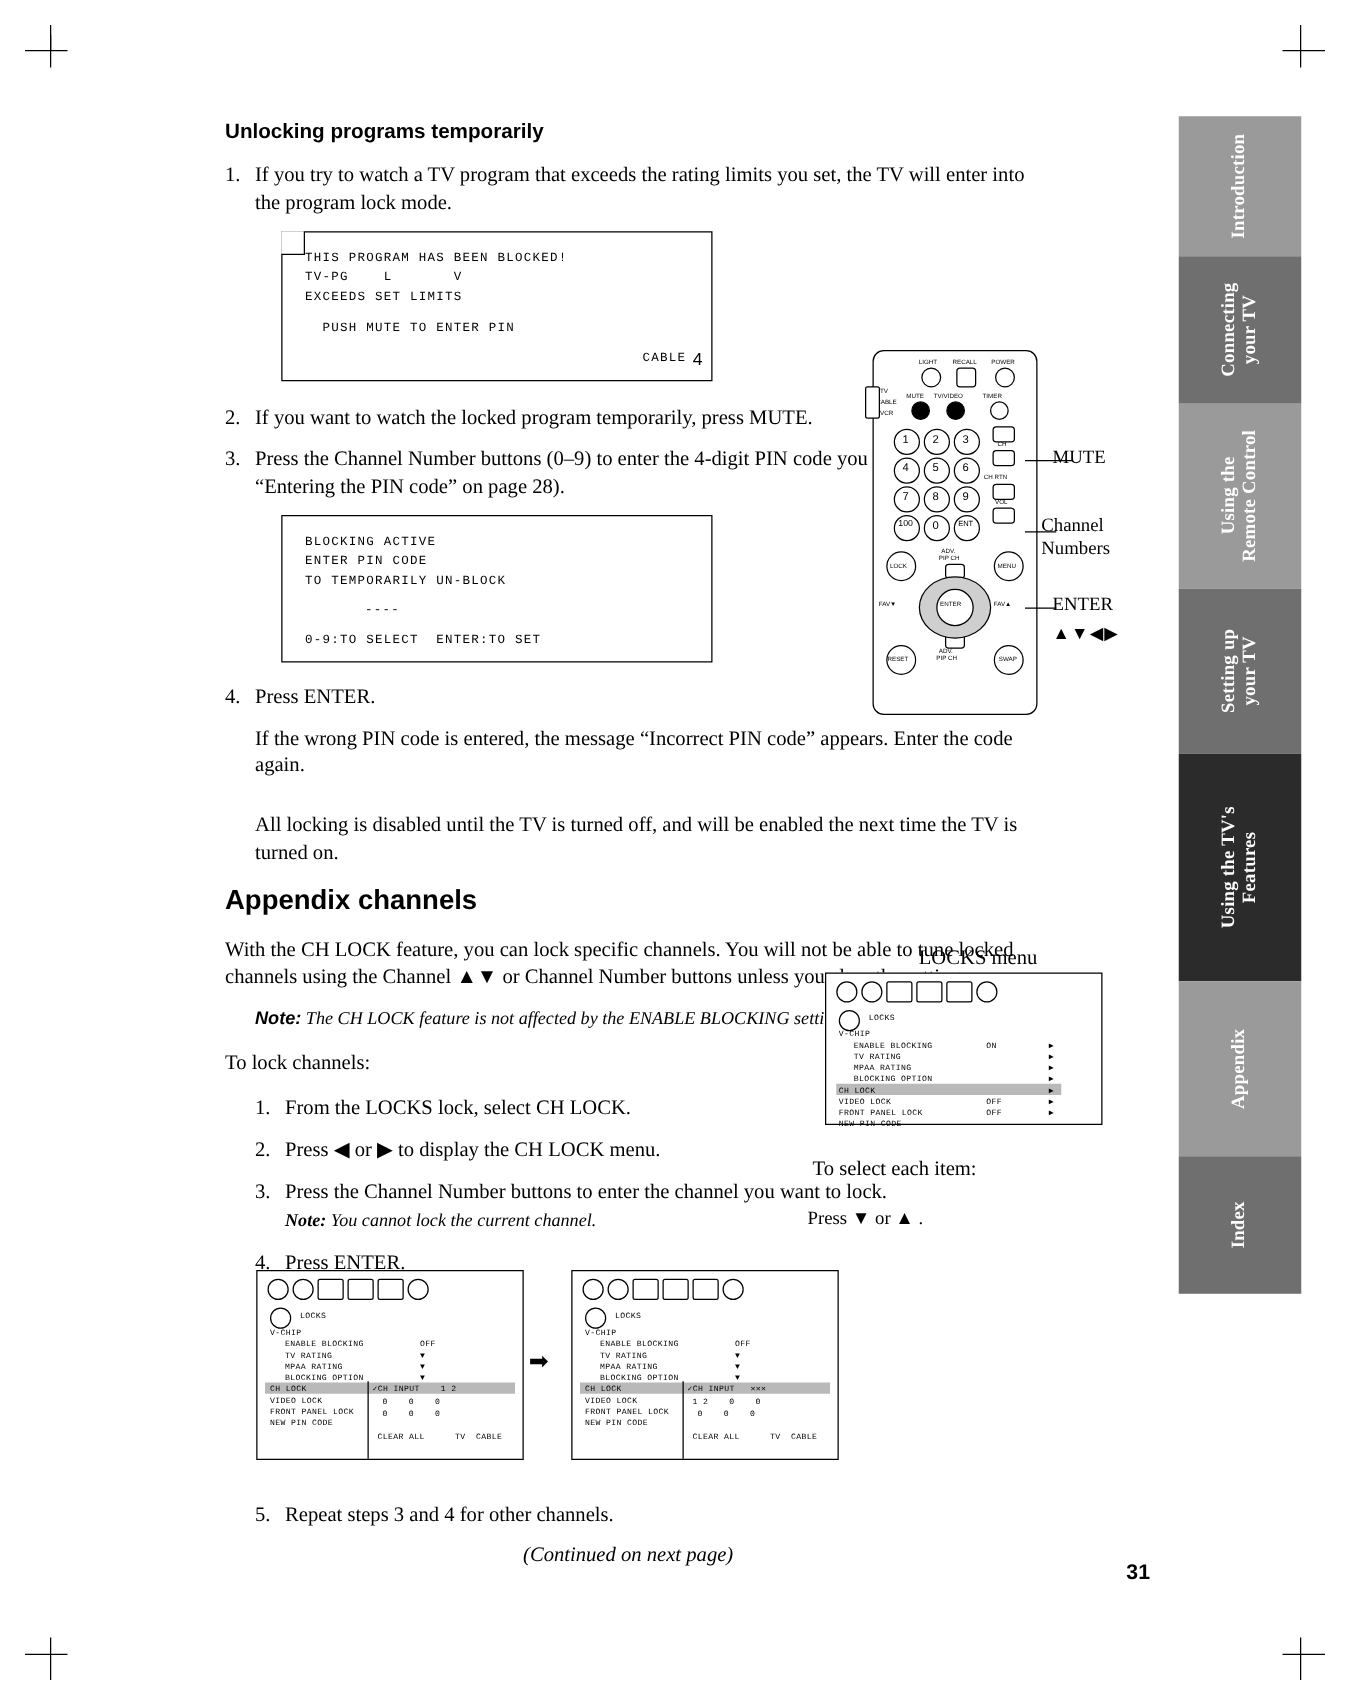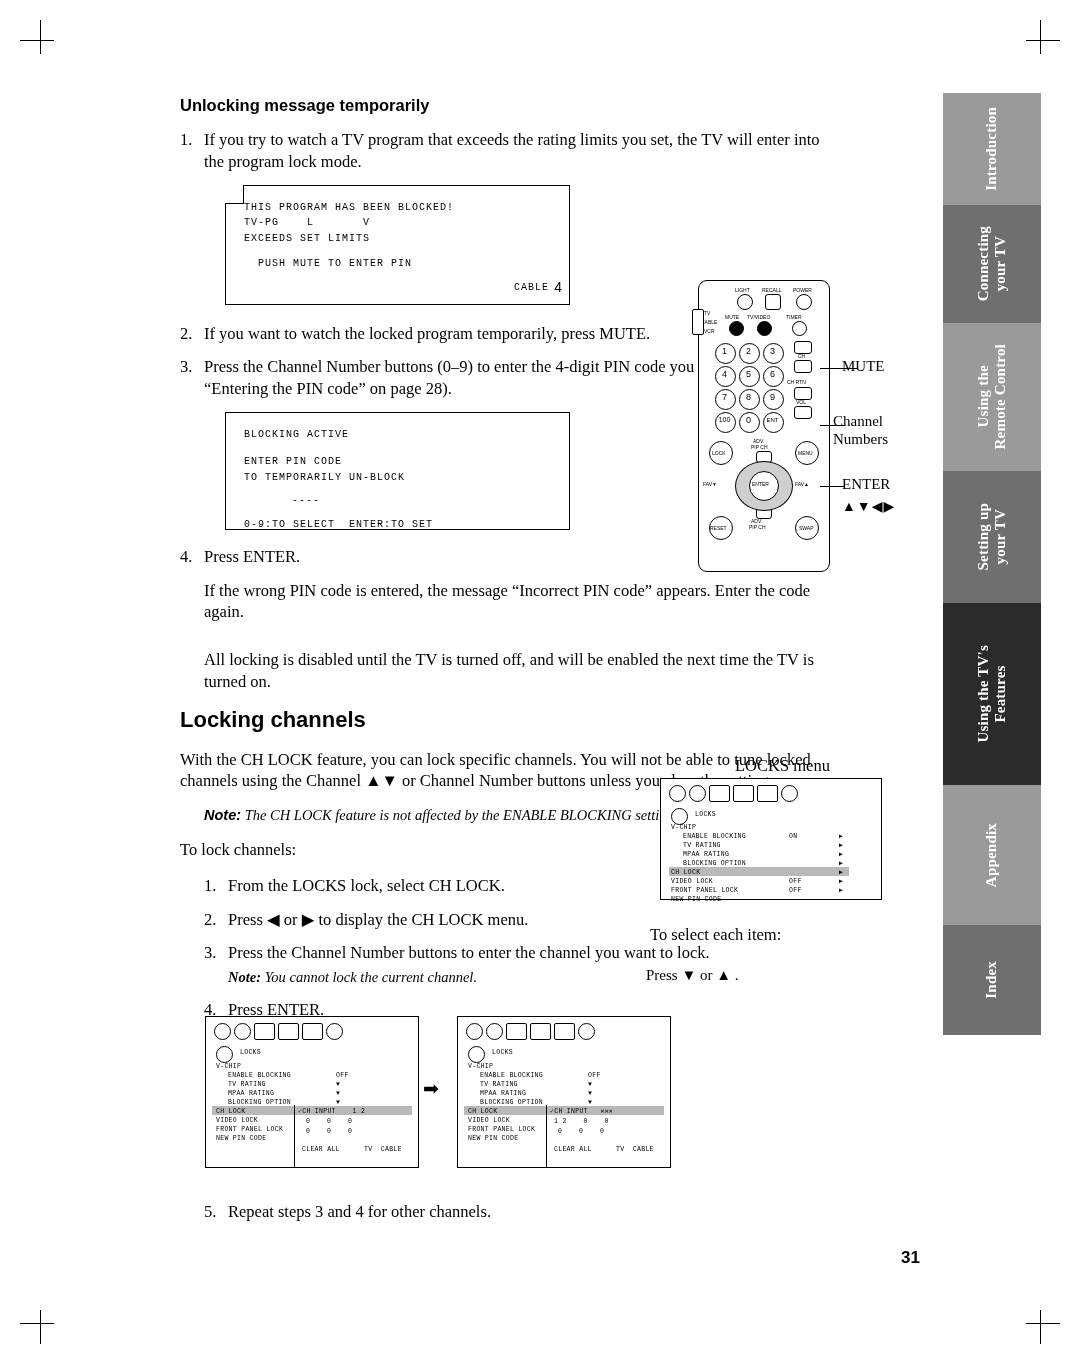"Unlocking message temporarily" h3.sec { text: message -> programs }
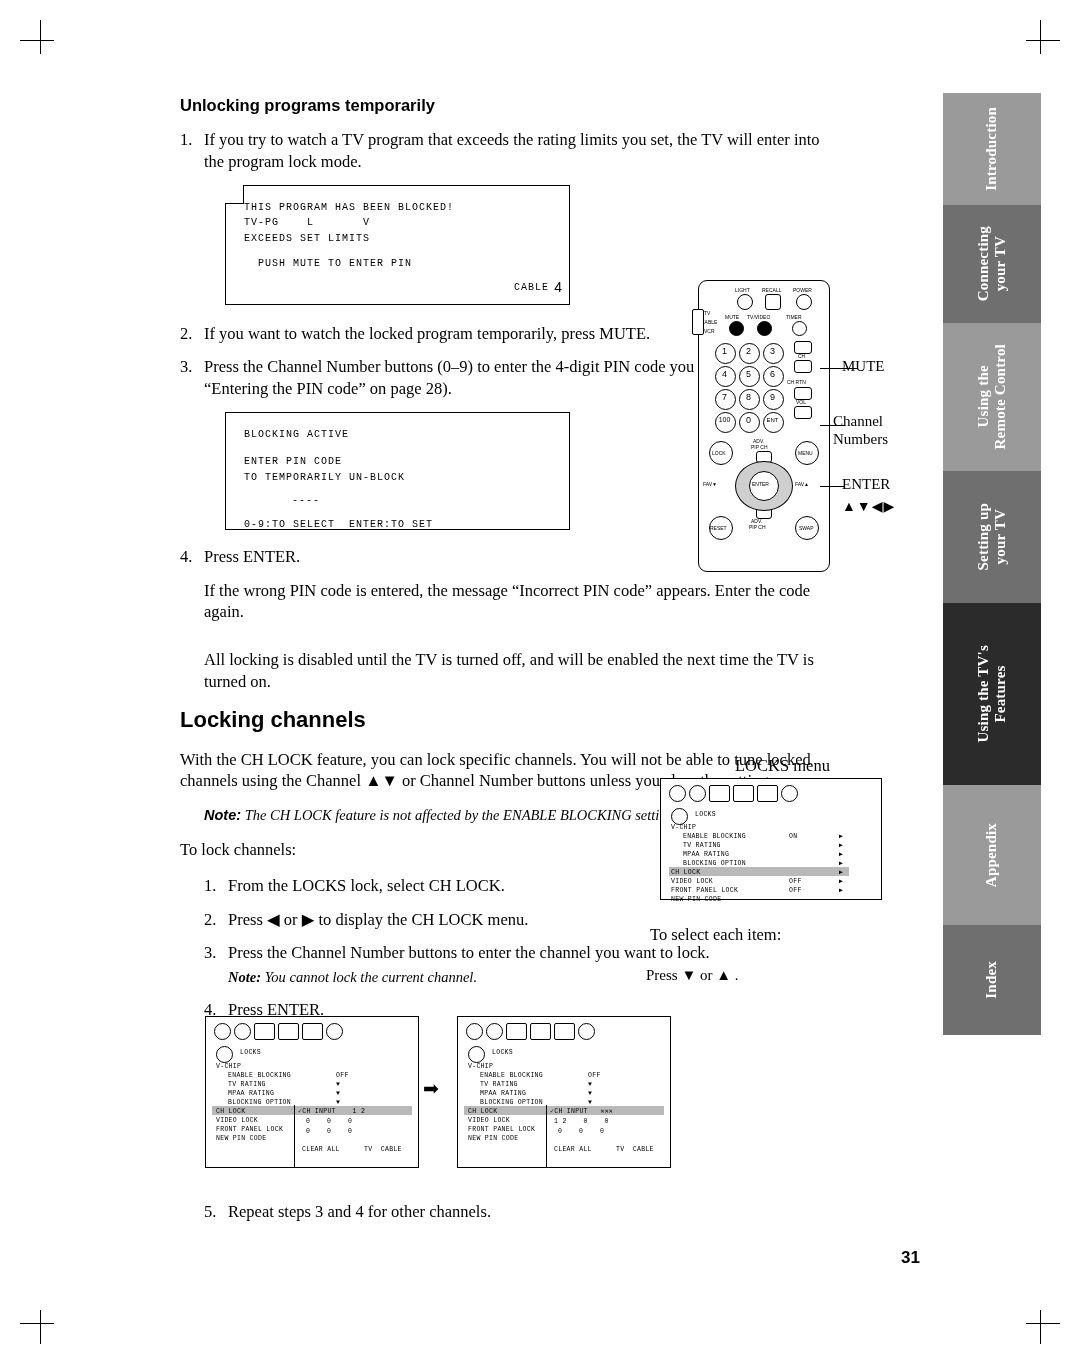"ENTER PIN CODE" div.r { margin-top: 12px -> 0 }
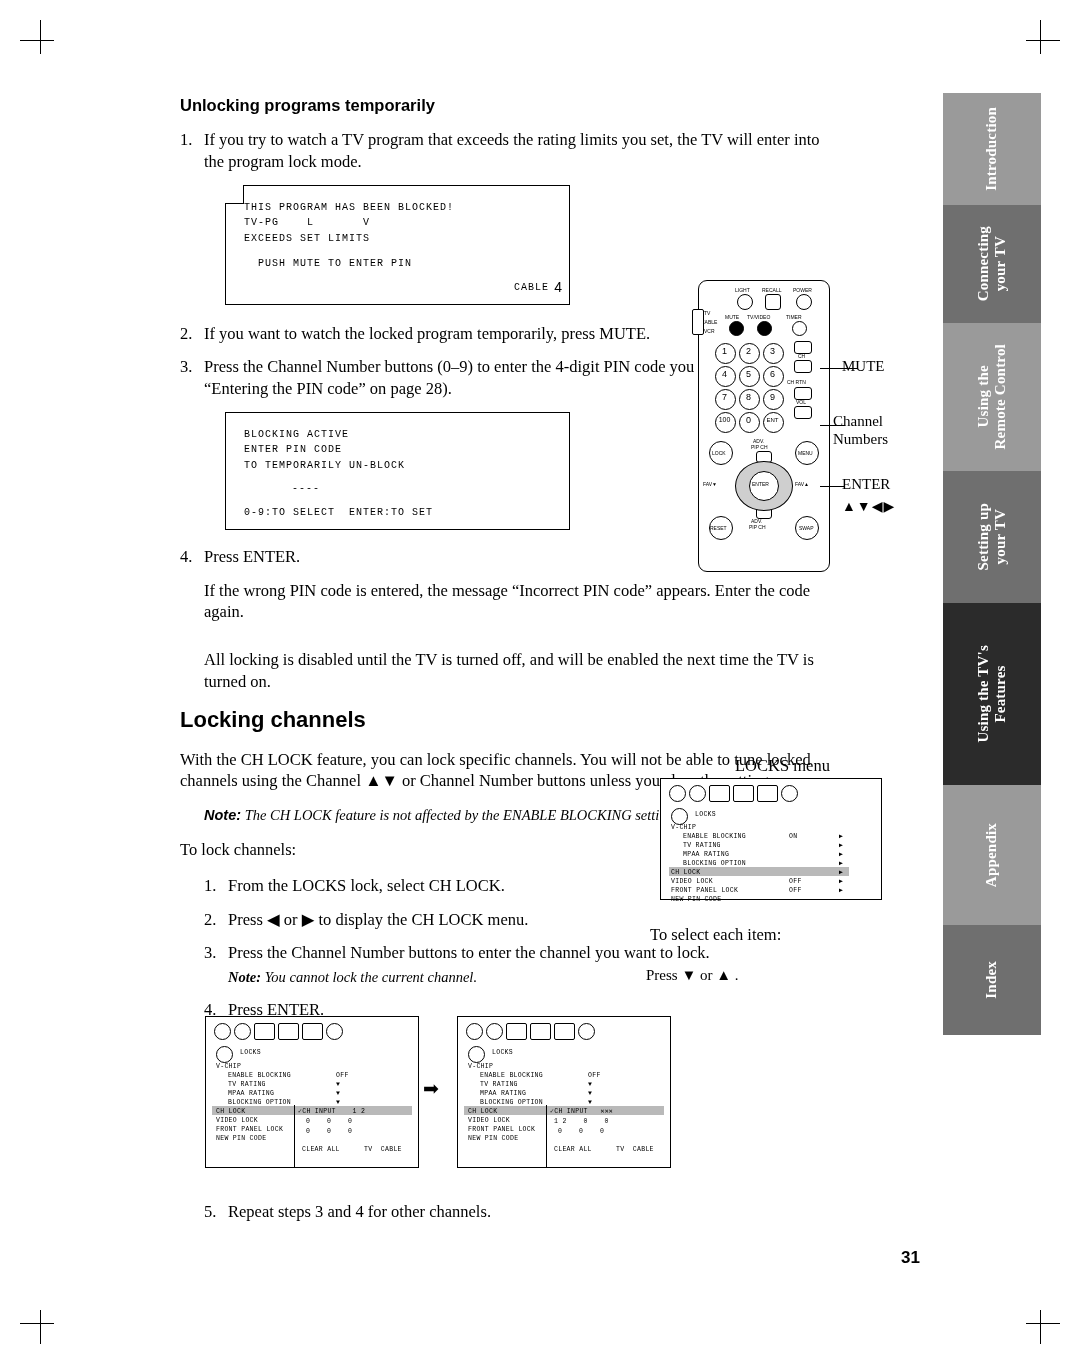"Locking channels" h2.sec { text: Locking -> Appendix }
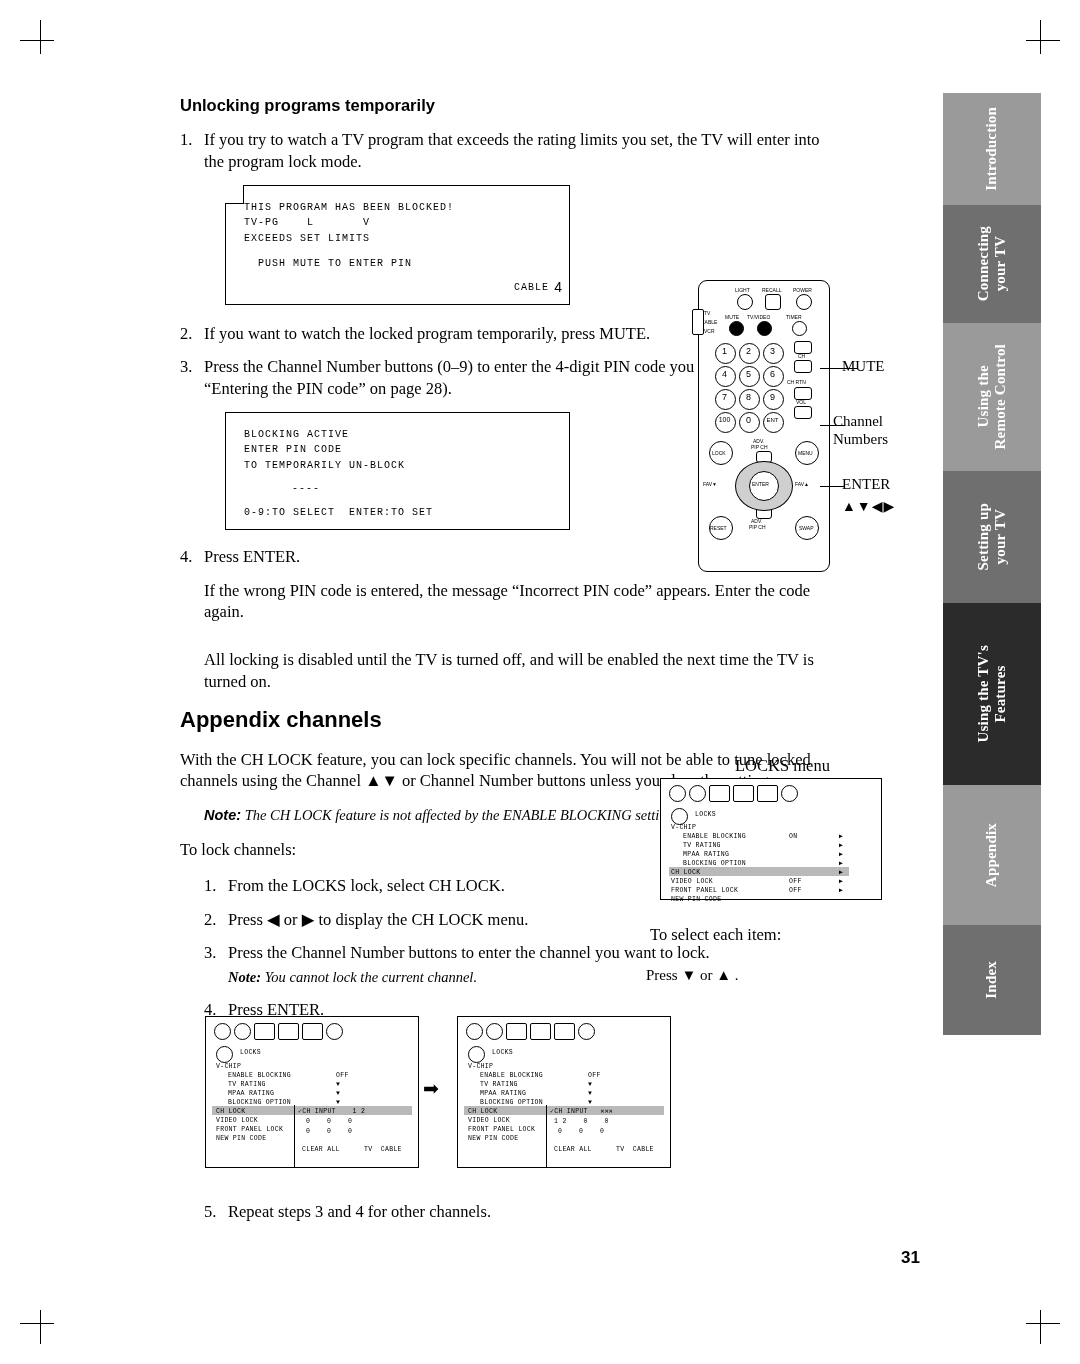"(Continued on next page)" div.cont { html: none -> <div>(Continued on next page)</div> }
